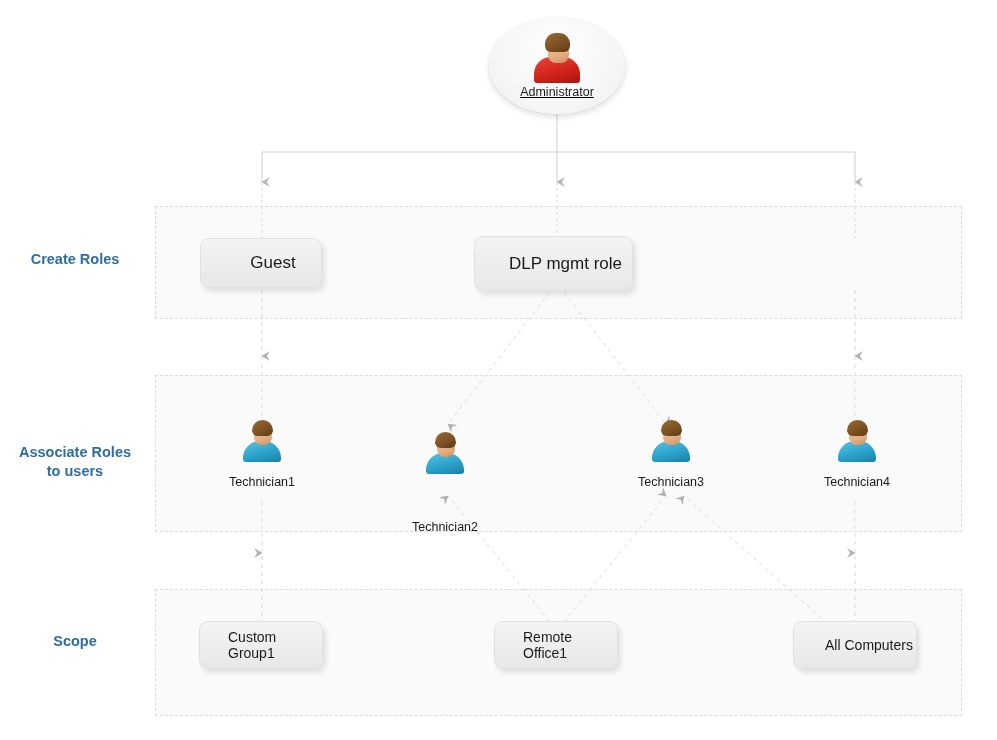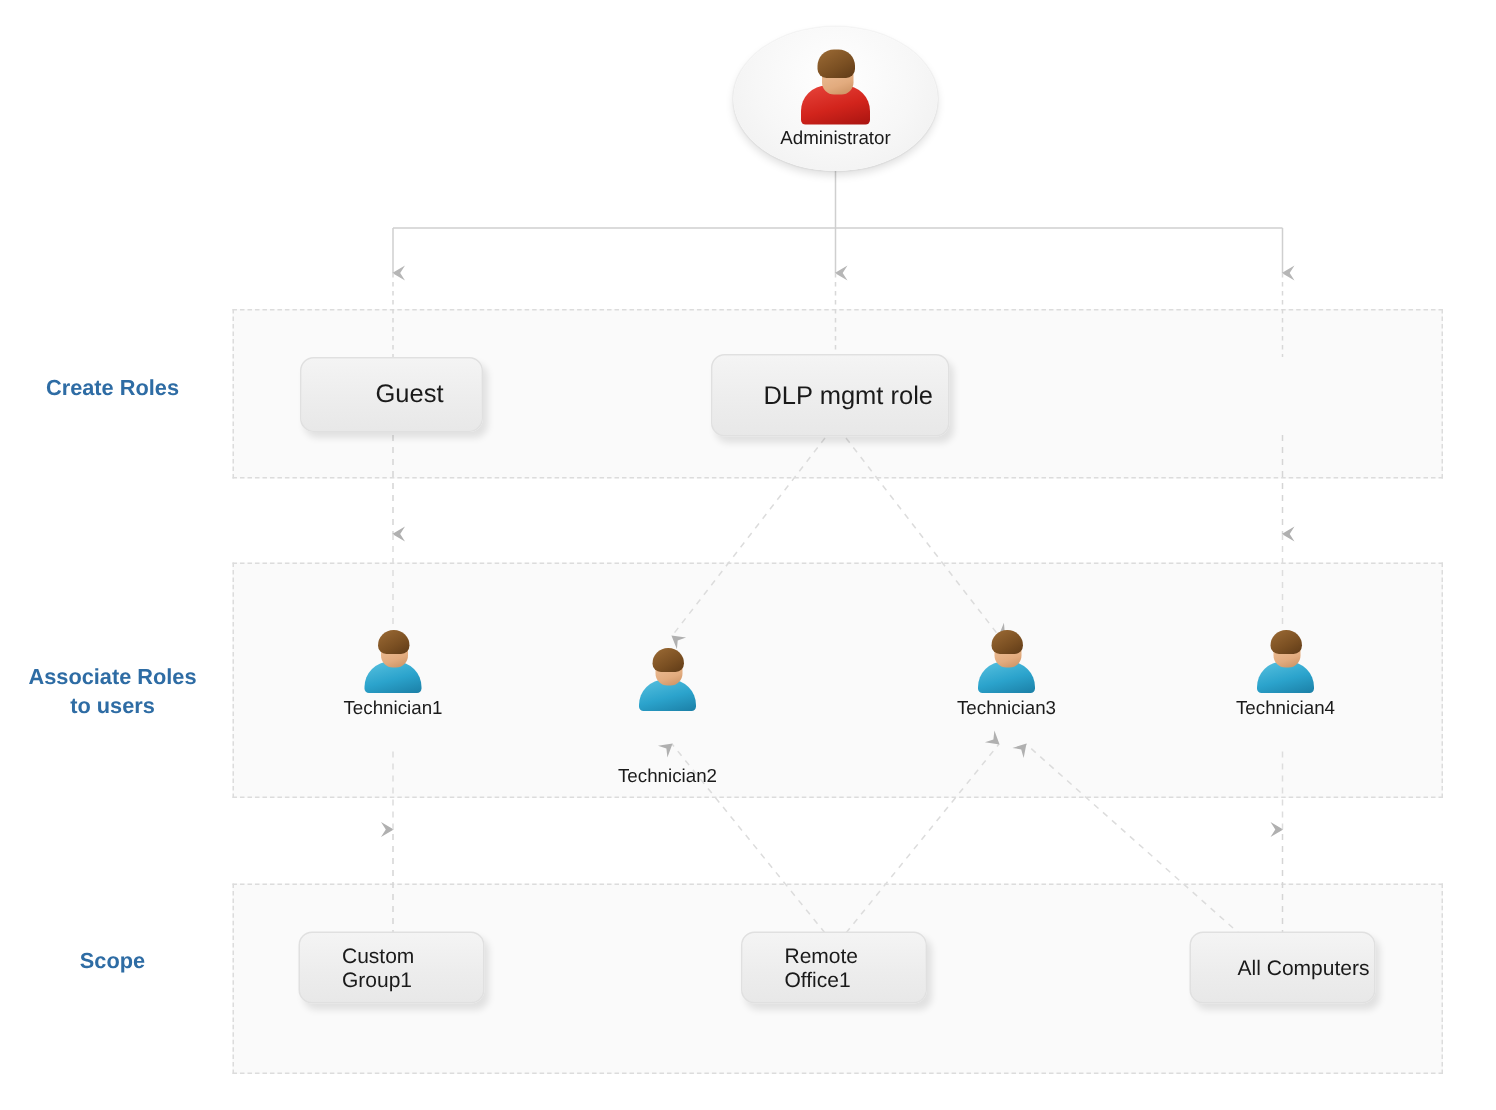"Administrator" #admin-node { text-decoration: none -> underline }
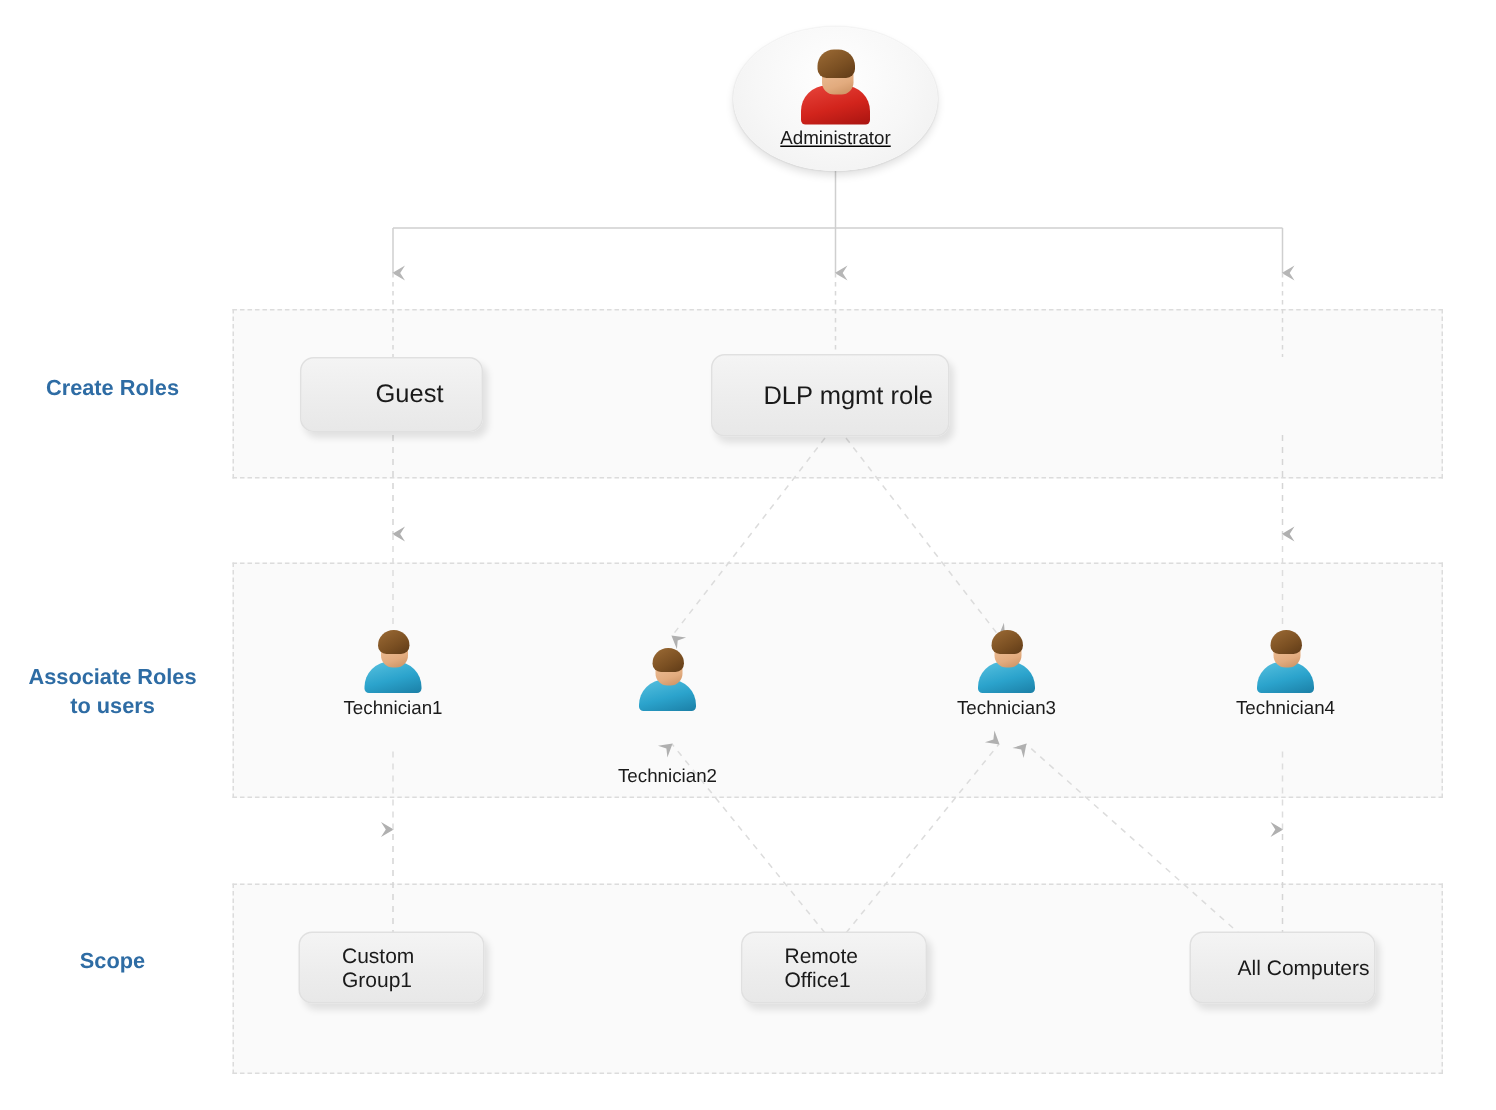"Technician1" .tech-node .caption { margin-top: 3px -> 13px }
